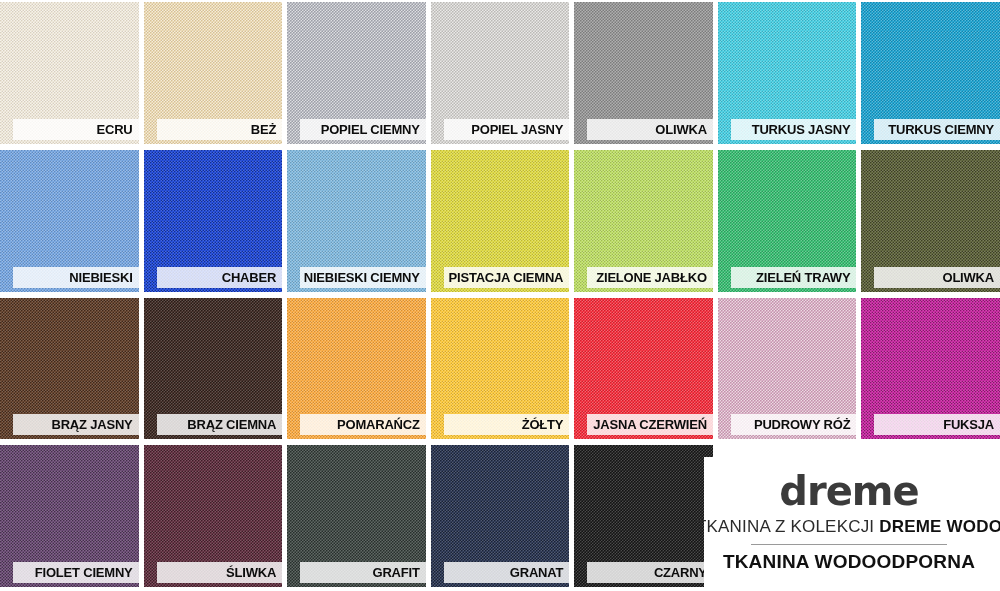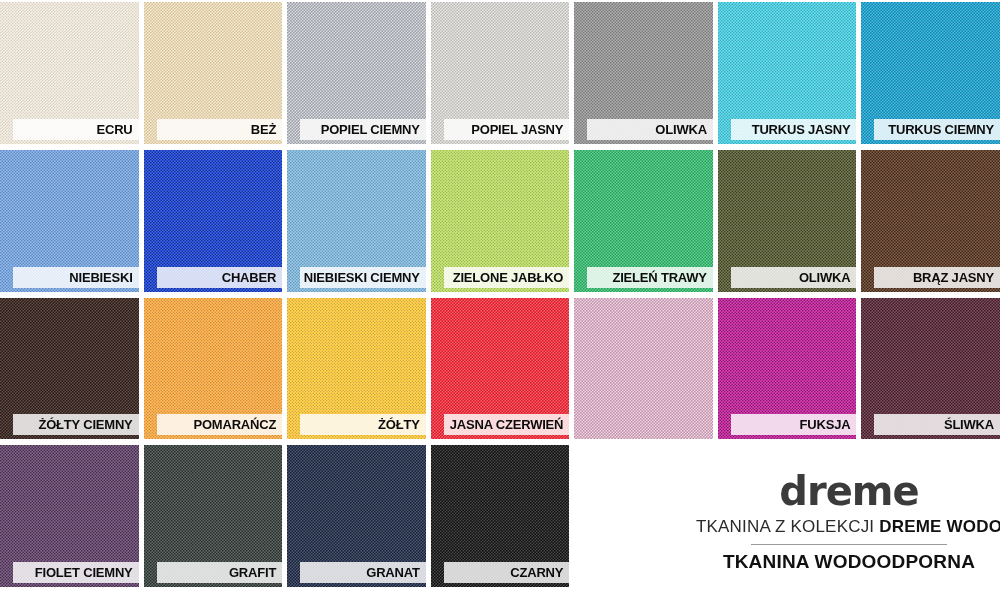"PISTACJA CIEMNA" div.swatch { html: none -> <div> <div></div> <div> <span>PISTACJA CIEMNA</span> </div> </div> }
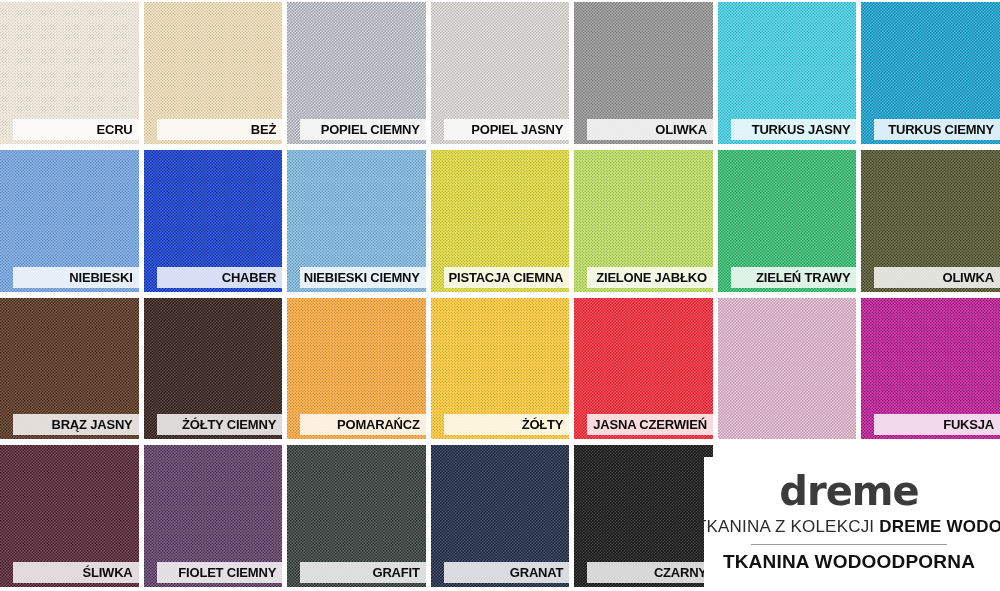"ŻÓŁTY CIEMNY" span.label-text { text: ŻÓŁTY CIEMNY -> BRĄZ CIEMNA }
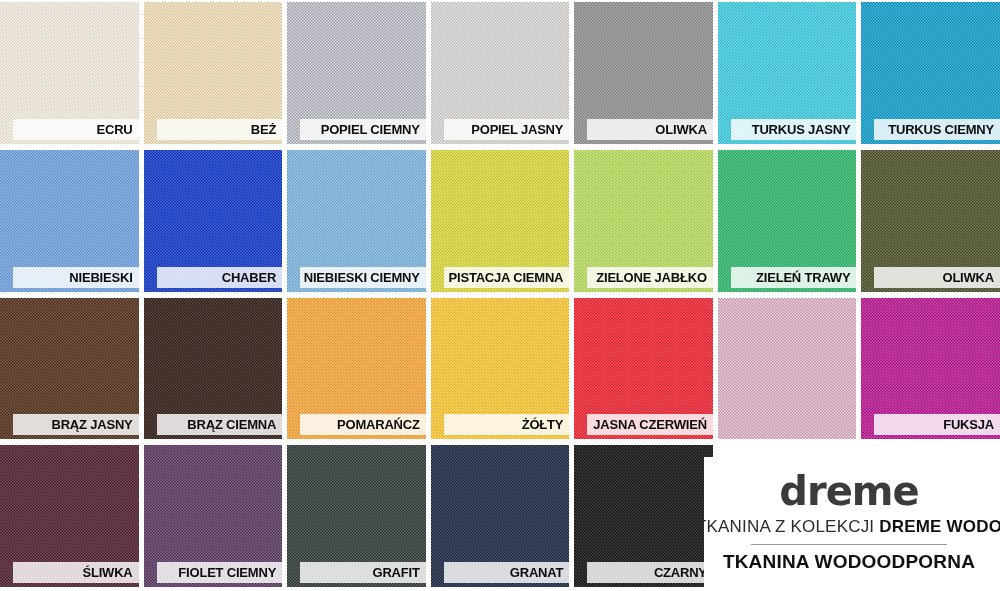"PUDROWY RÓŻ" div.label-bar { html: none -> <div> <span>PUDROWY RÓŻ</span> </div> }
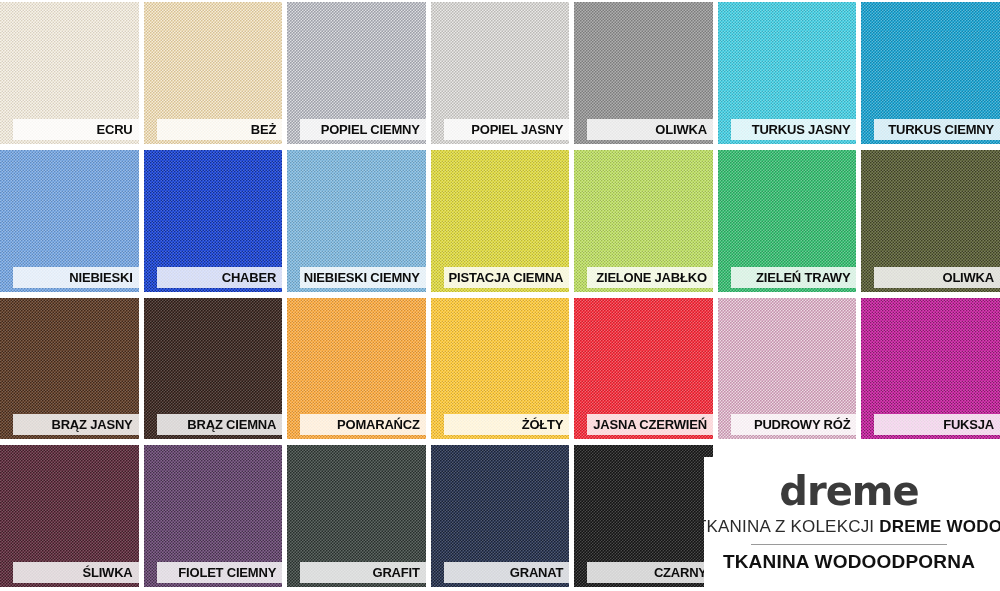"ŚLIWKA" div.swatch { order: before "FIOLET CIEMNY" -> after "FIOLET CIEMNY" }
